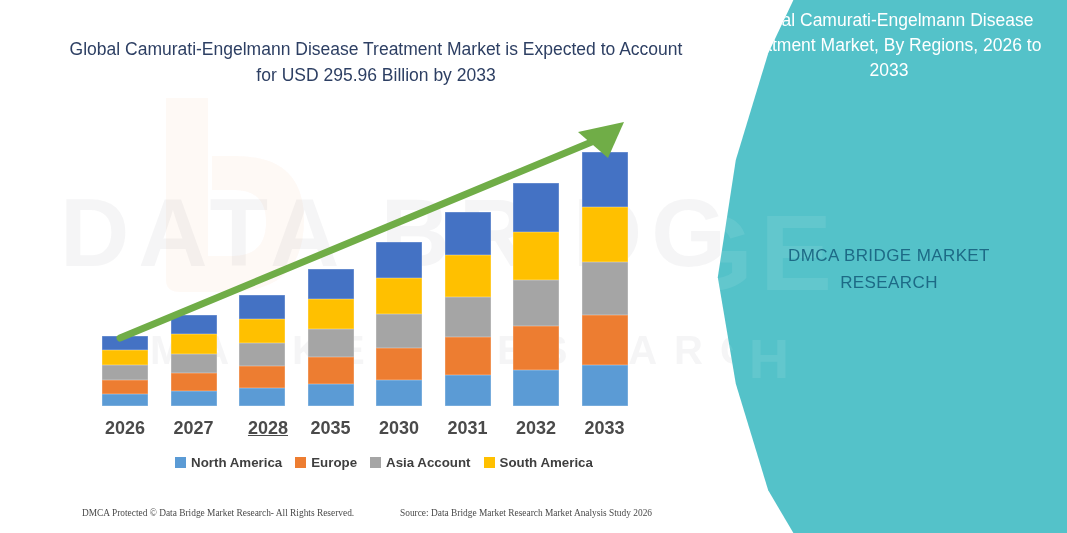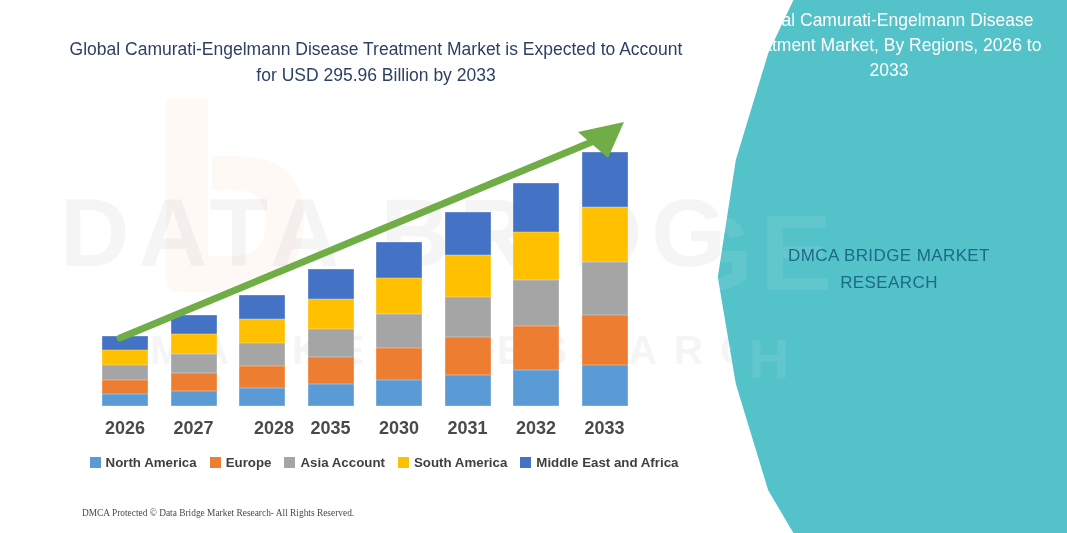"2028" div.xlab { left: 166px -> 160px; text-decoration: none -> underline }
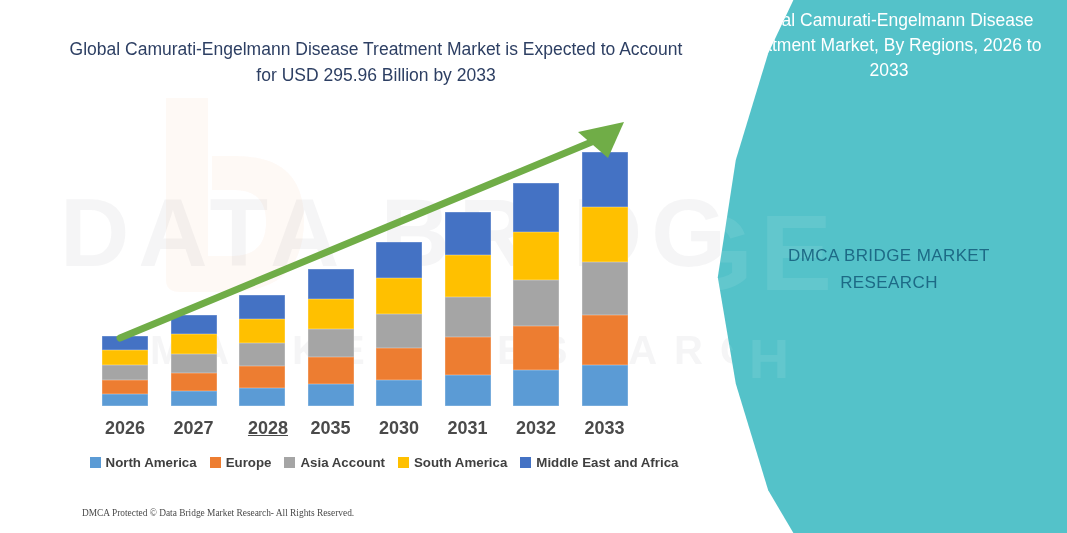"Middle East and Africa" div.lg-item { html: <div> <span></span> <span>Middle East and Africa</span> </div> -> none }
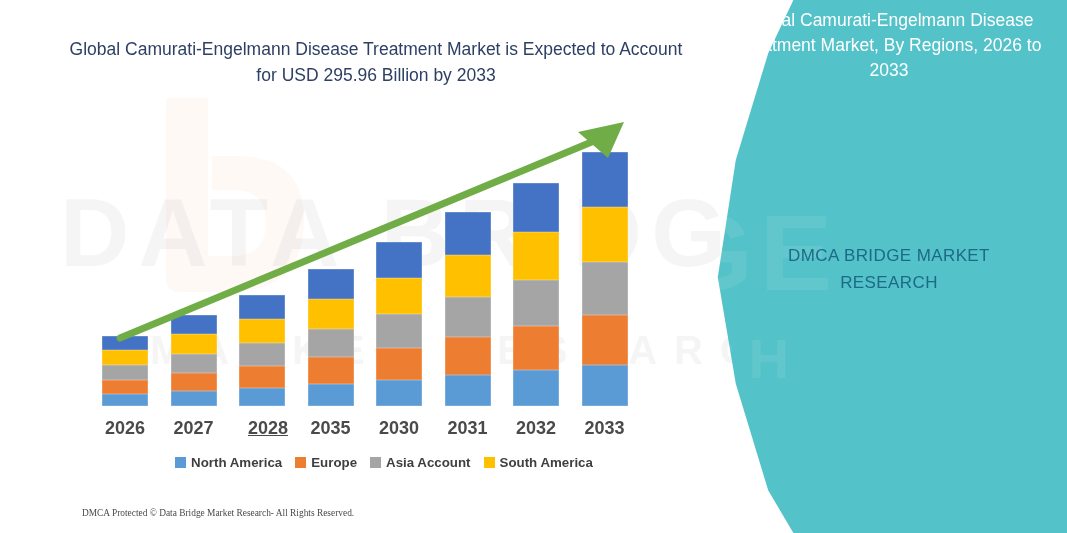"Source: Data Bridge Market Research" div { html: none -> <div>Source: Data Bridge Market Research Market Analysis Study 2026</div> }
